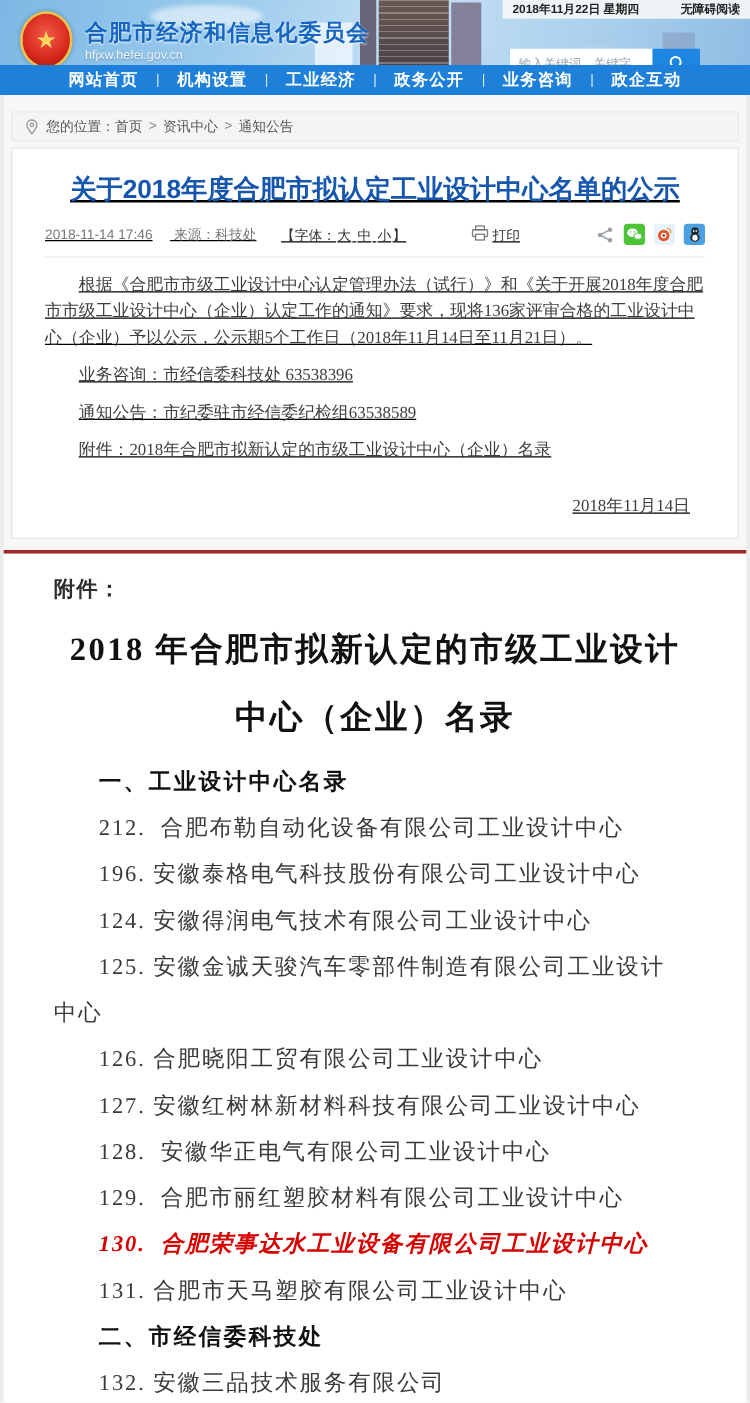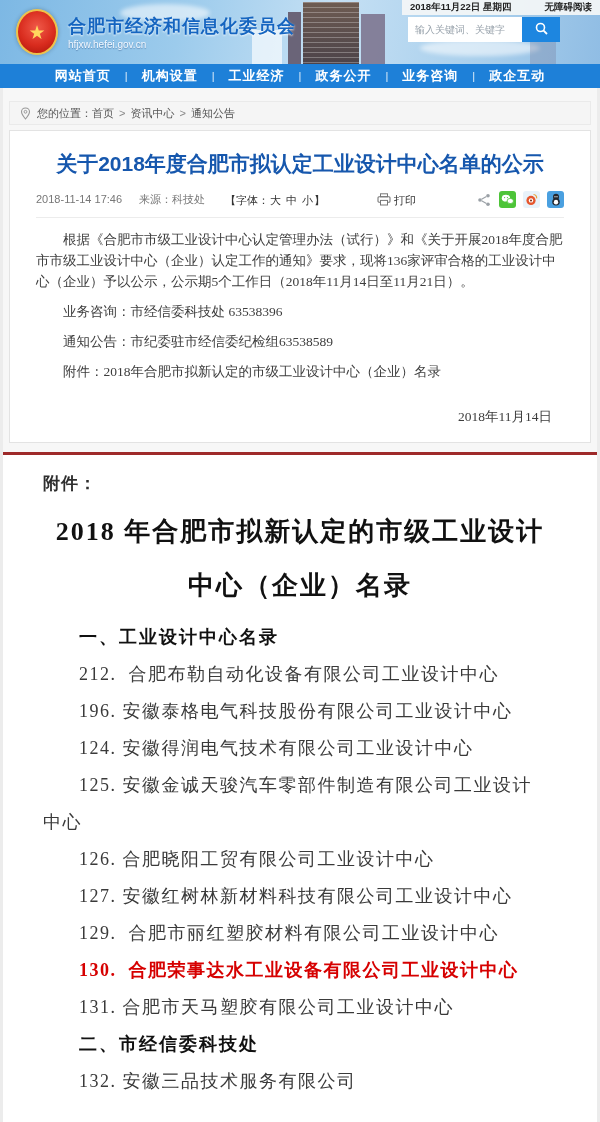"2018年11月22日 星期四" .banner { height: 64px -> 52px }
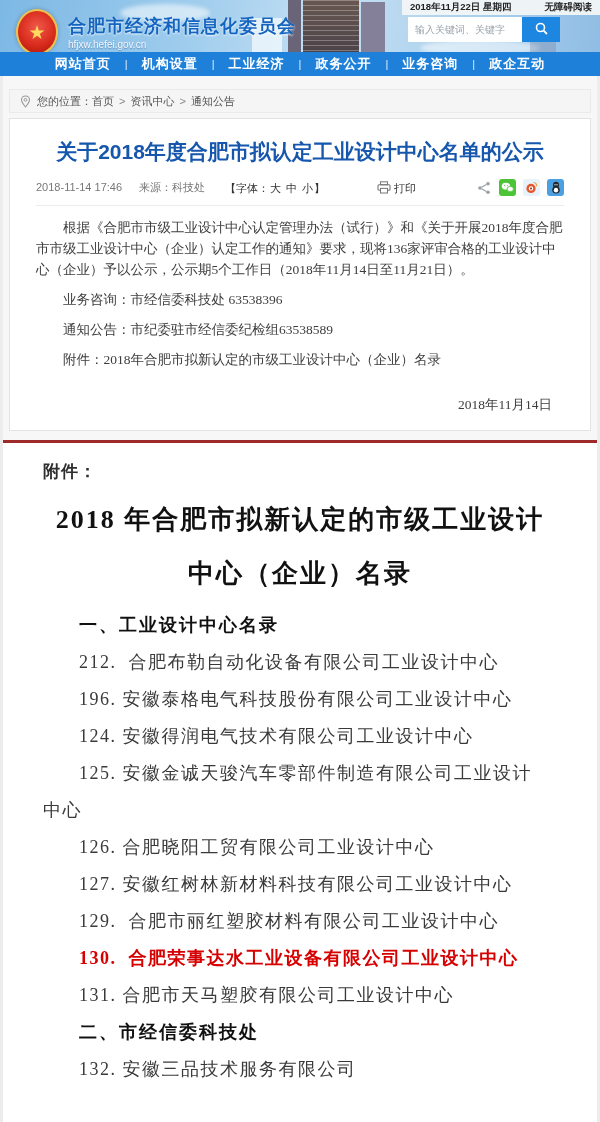"输入关键词、关键字" .search { top: 17px -> 39px }
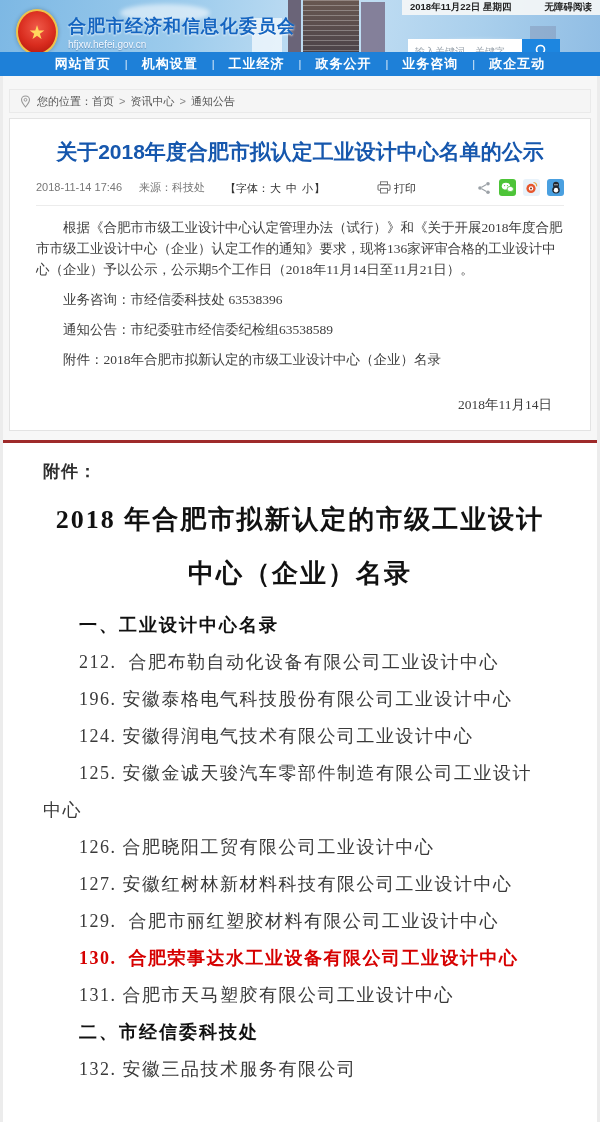"关于2018年度合肥市拟认定工业设计中心名单的公示" .article-card { text-decoration: none -> underline }
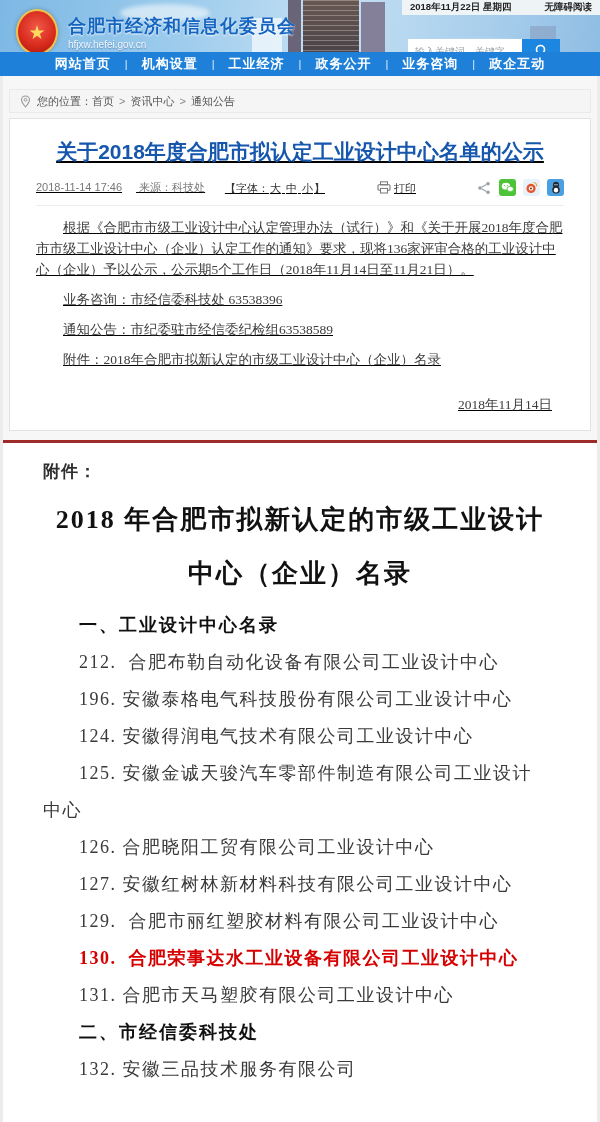"128. 安徽华正电气有限公司工业设计中心" div.att-item { html: none -> <div>128. 安徽华正电气有限公司工业设计中心</div> }
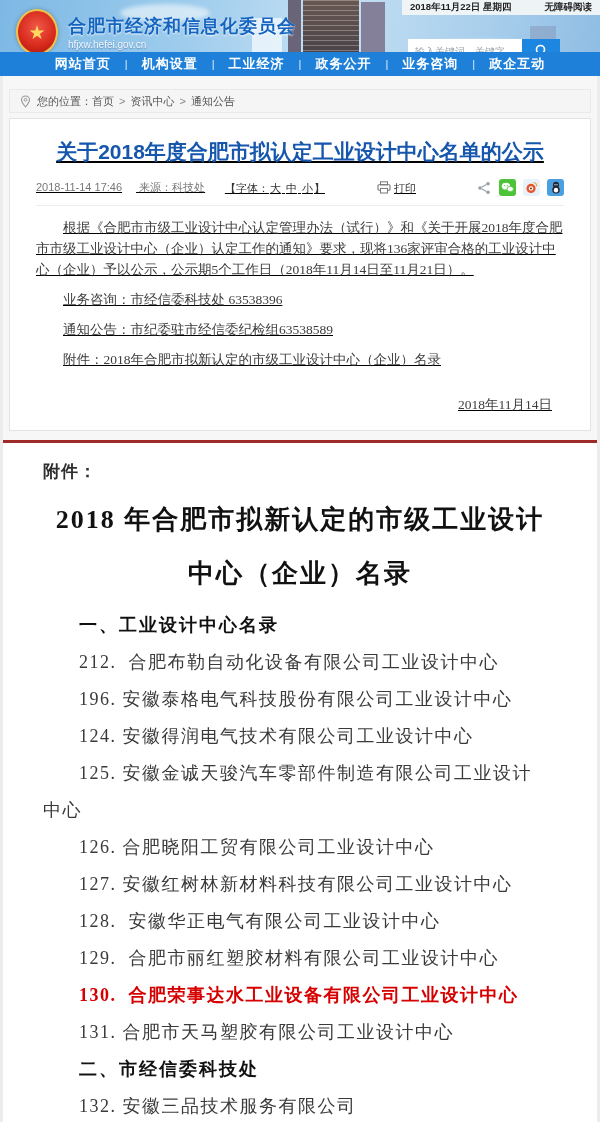"130. 合肥荣事达水工业设备有限公司工业设计中心" .att-item.highlight { font-style: none -> italic }
